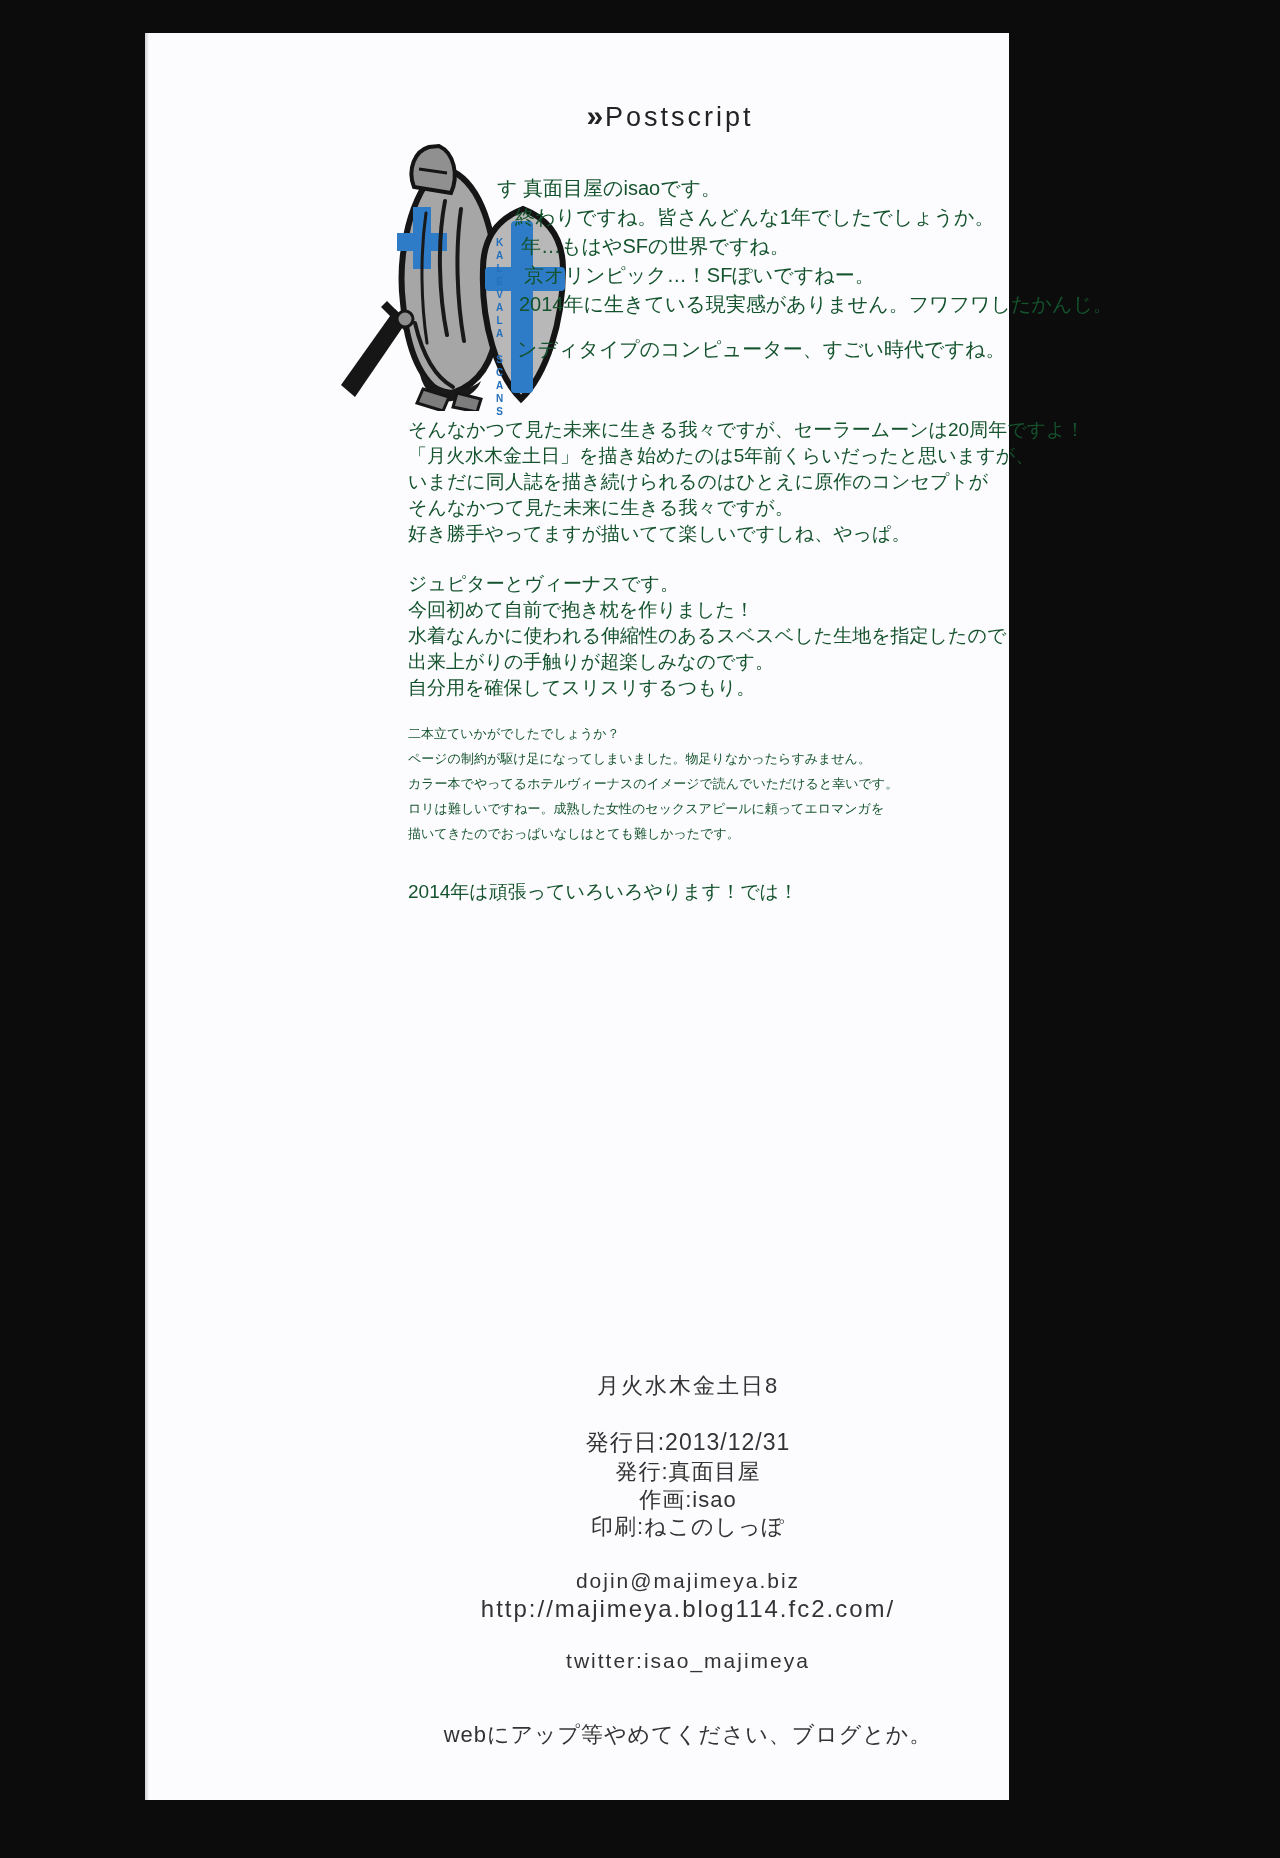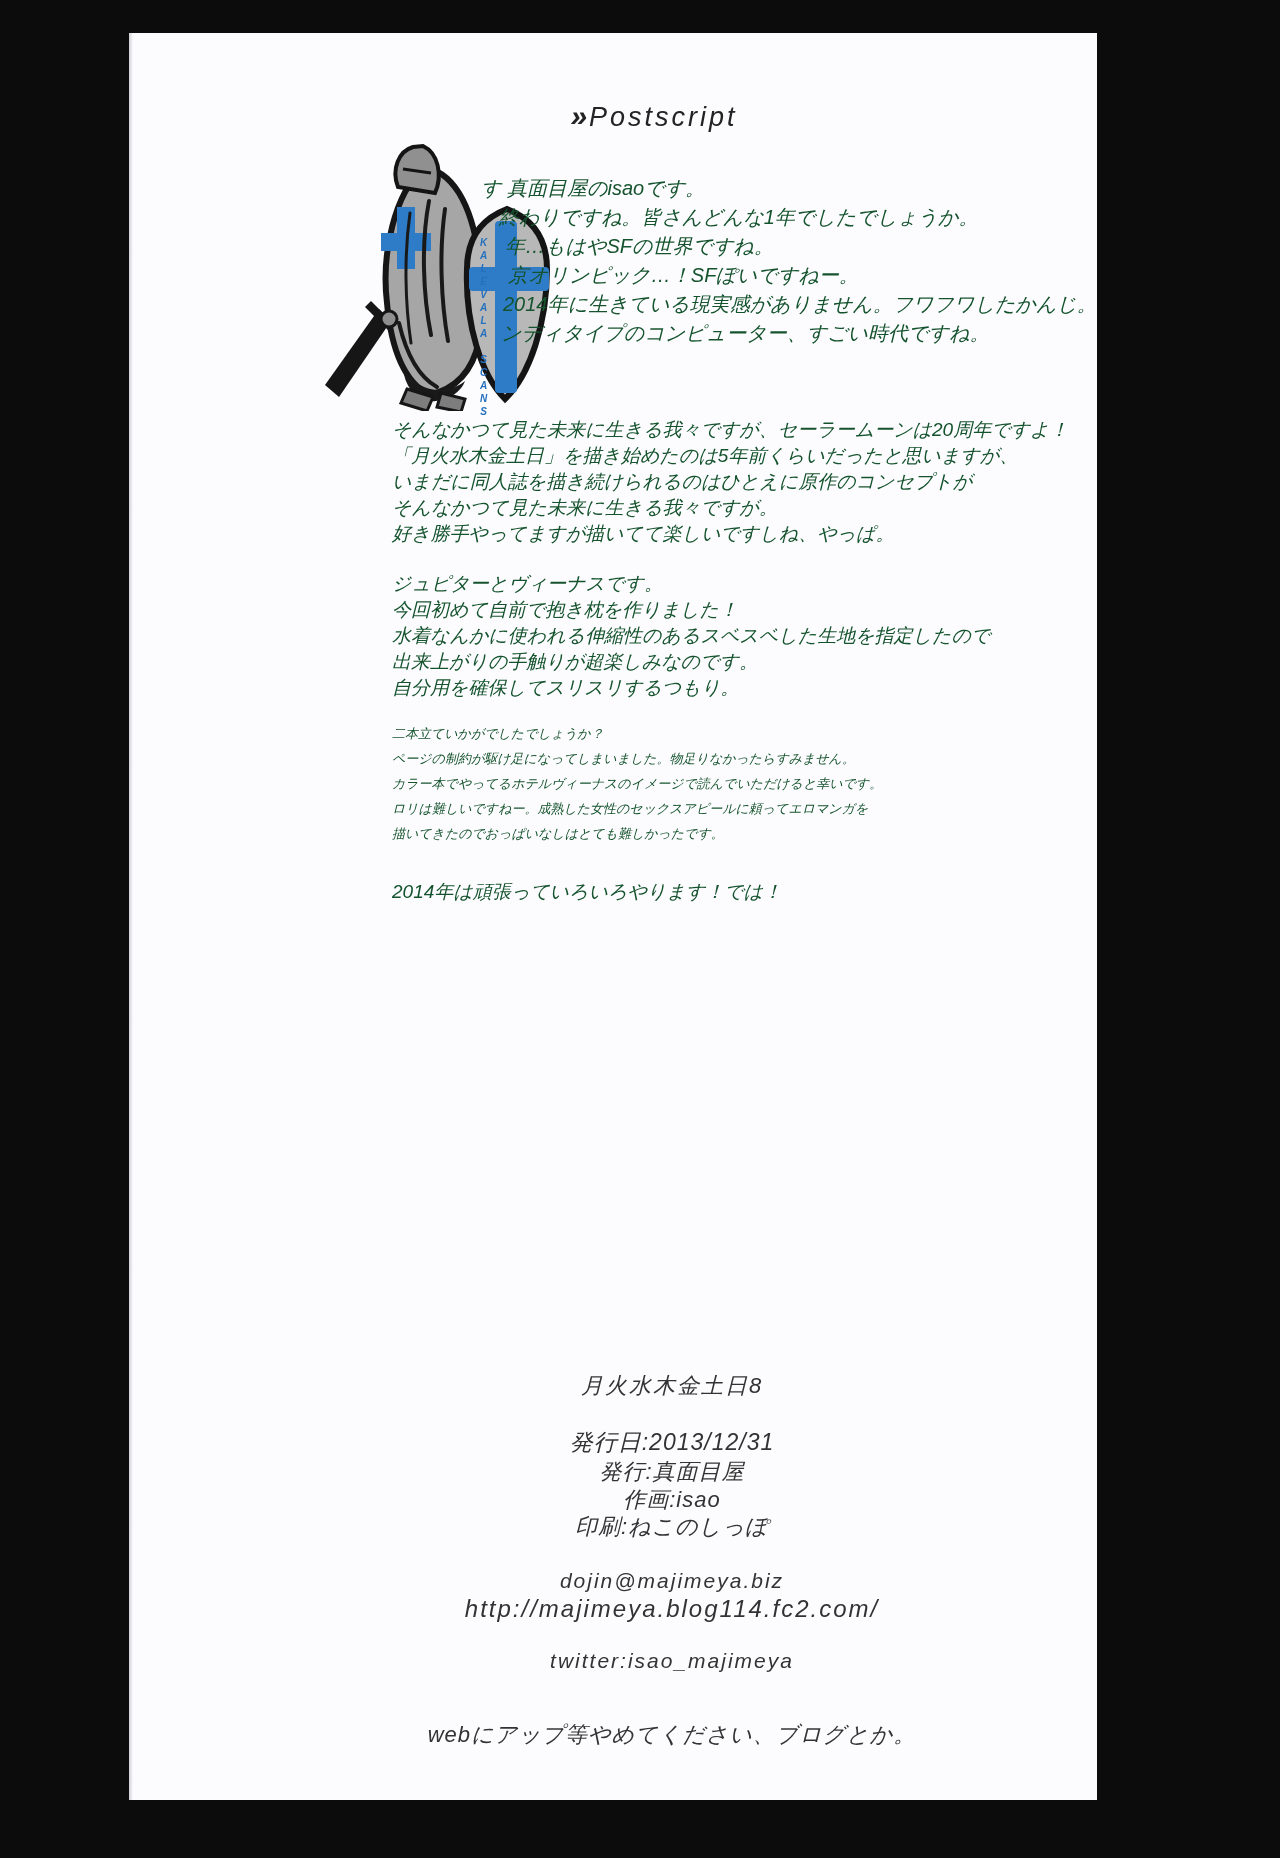"» Postscript" .page { font-style: italic -> none; left: 129px -> 145px; width: 968px -> 864px }
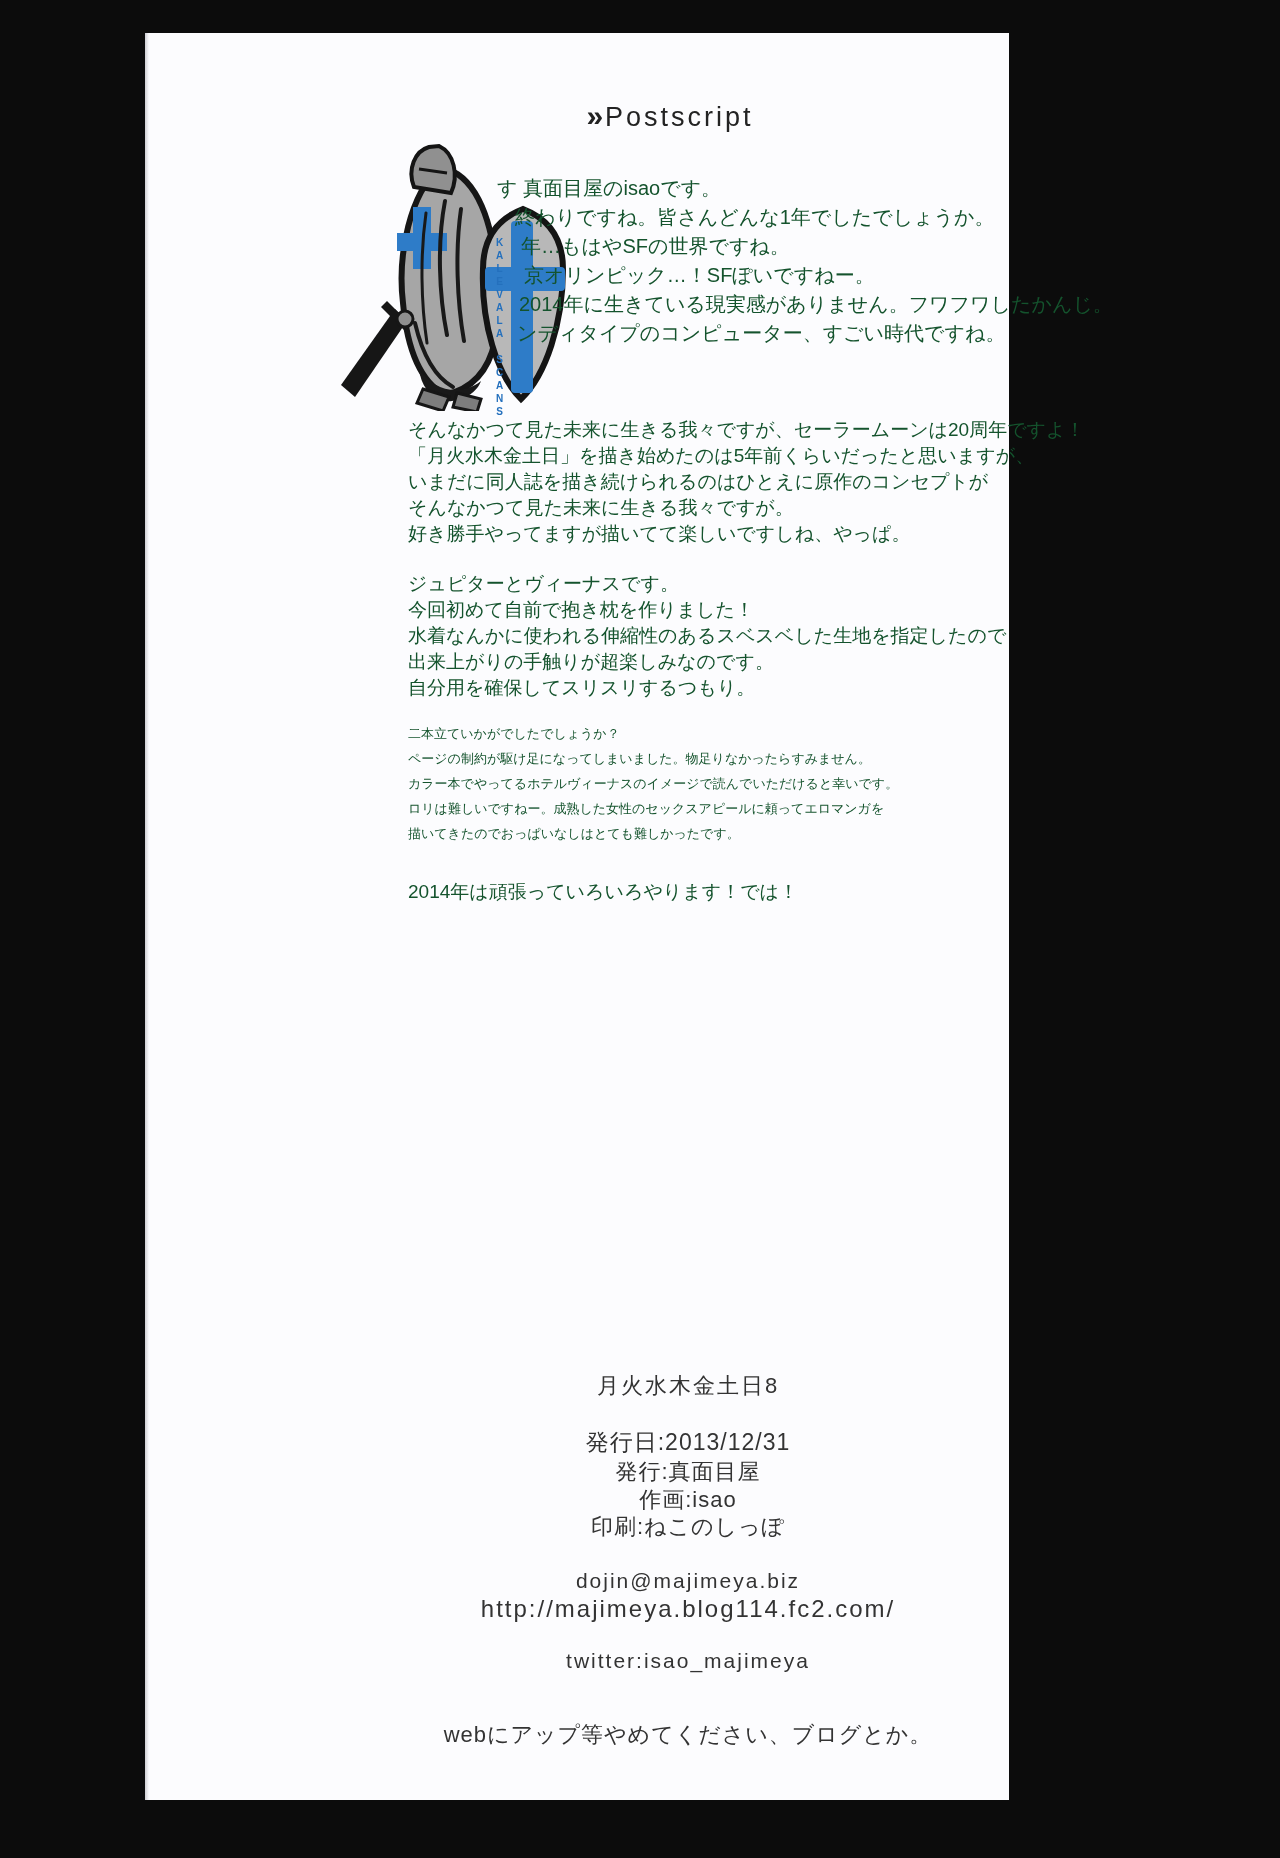"ンディタイプのコンピューター、すごい時代ですね。" #para1 .l6 { margin-top: none -> 16px }
